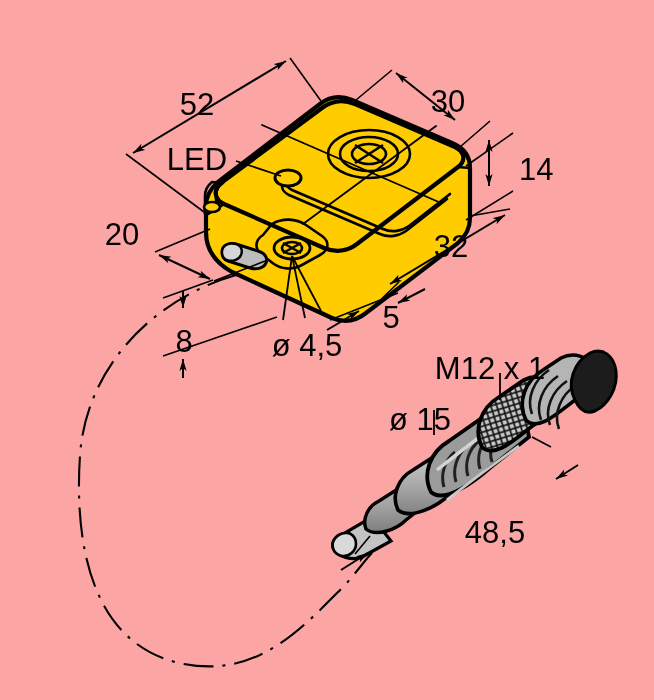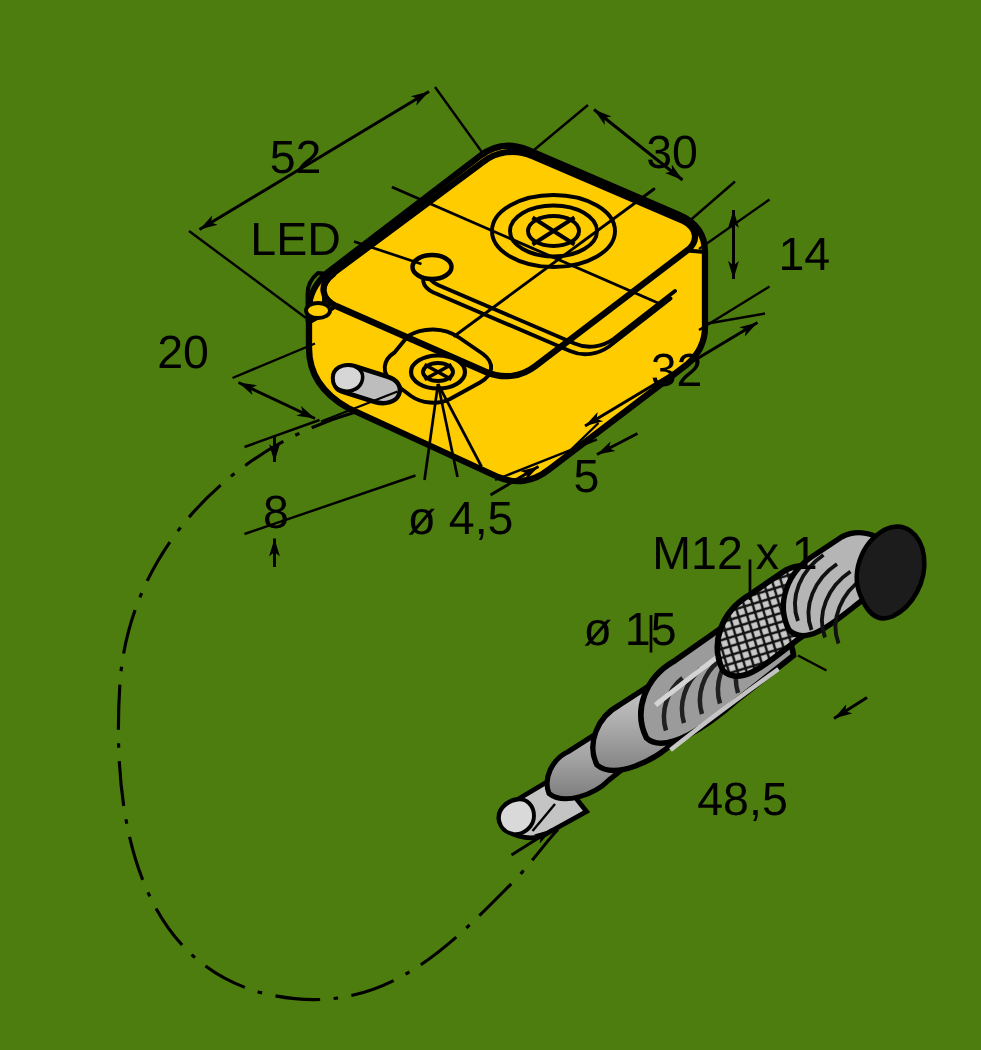"52" #sheet { background: #4d7c0f -> #fca5a5 }
